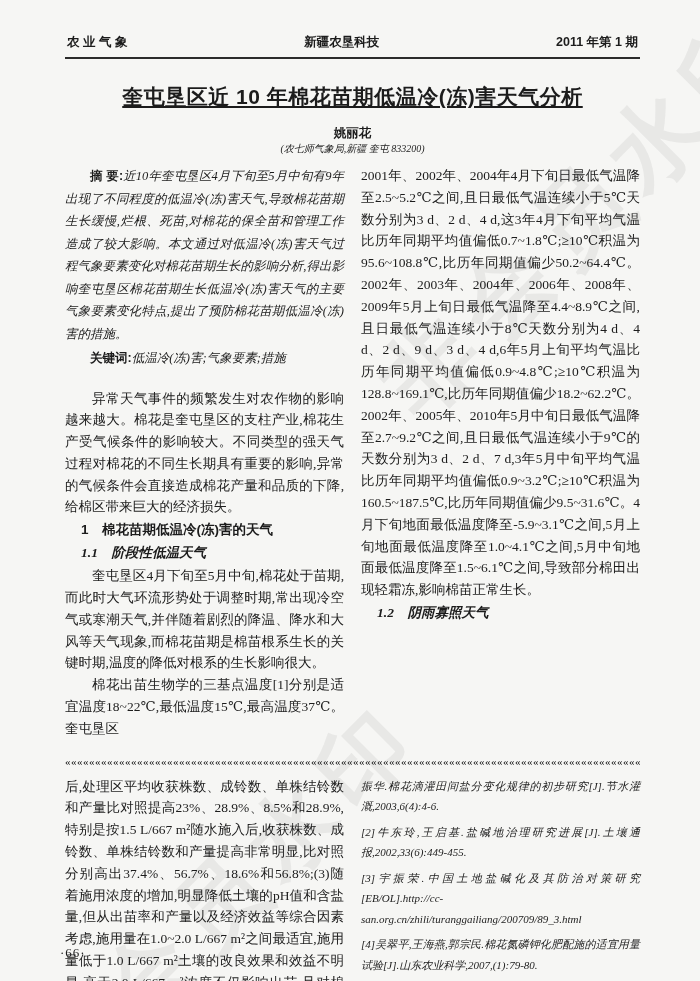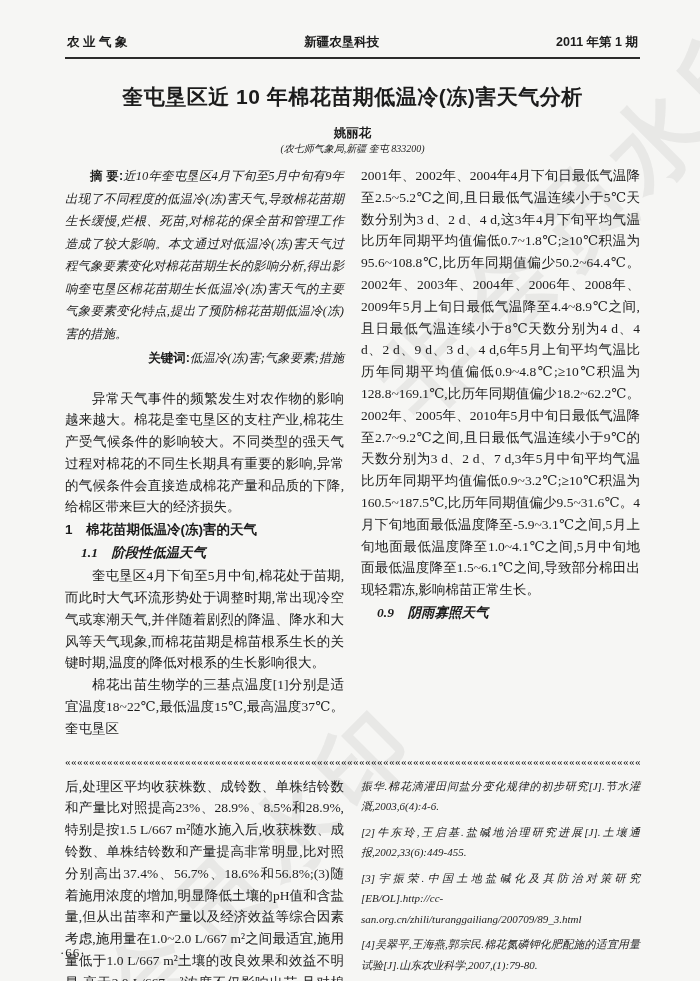"奎屯垦区近 10 年棉花苗期低温冷(冻)害天气分析" .article-title { text-decoration: none -> underline }
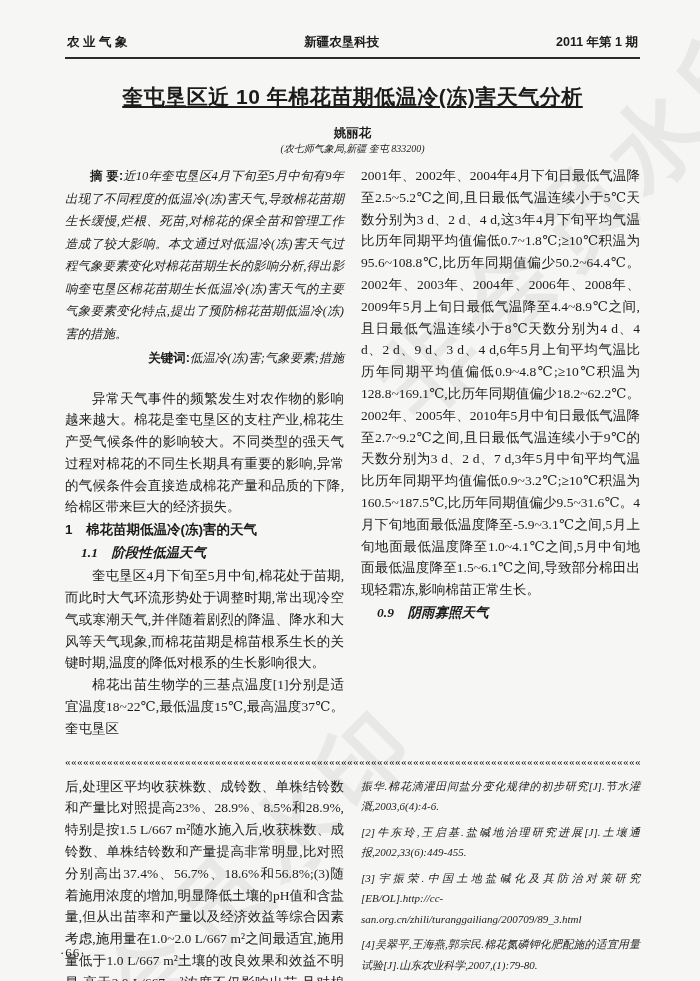"关键词:低温冷(冻)害;气象要素;措施" p { text-align: right -> none }
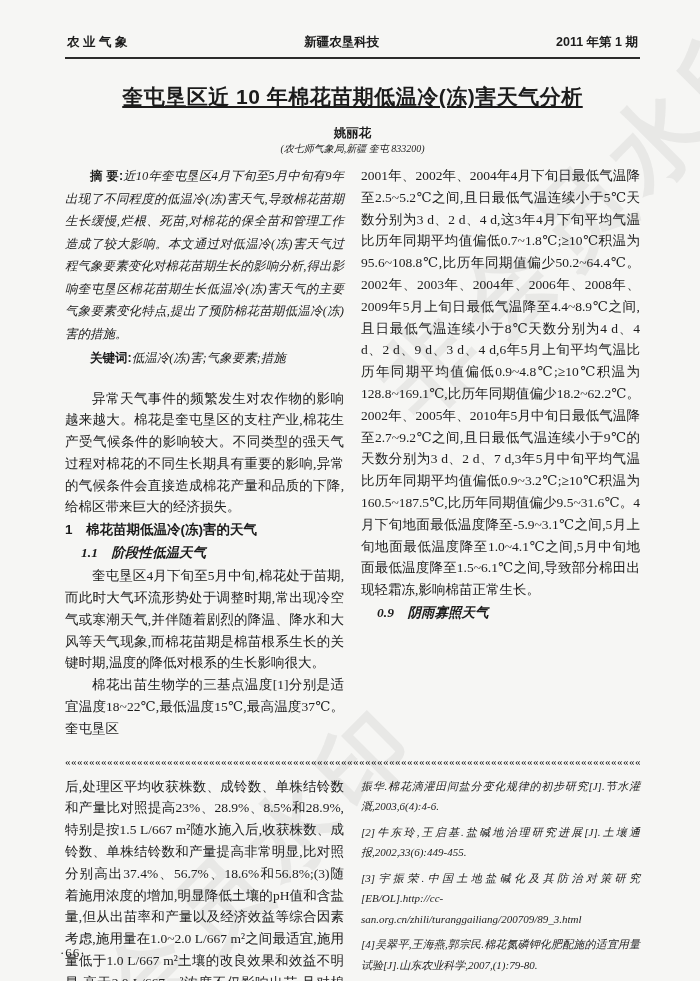"1 棉花苗期低温冷(冻)害的天气" .sec-h1 { margin: 1px 0 -> 1px 16px }
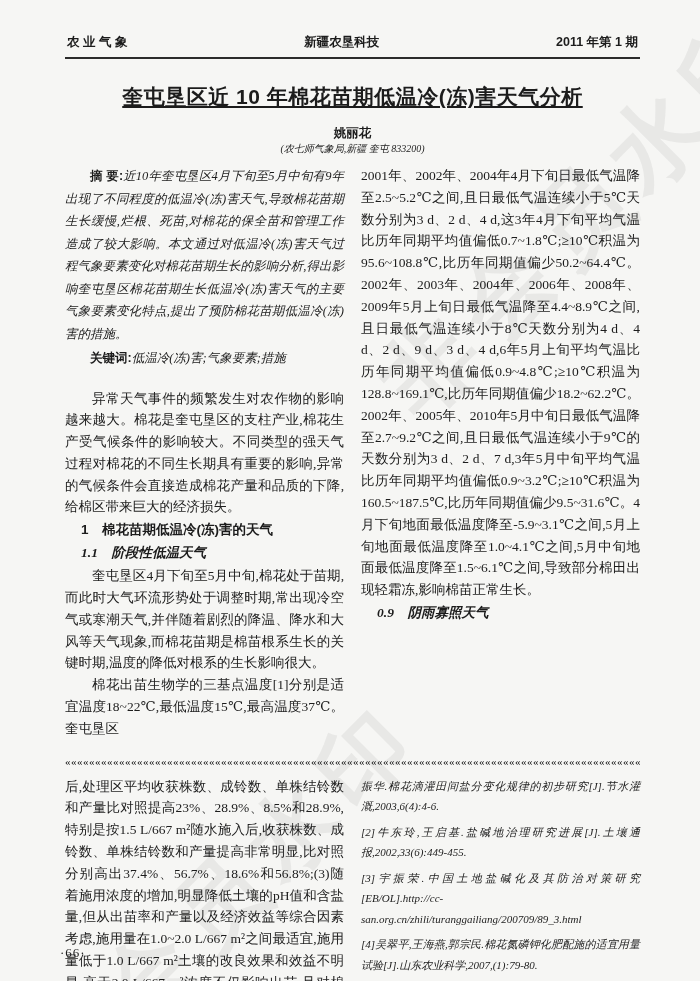"0.9 阴雨寡照天气" h3.sec-h2 { text: 0.9 -> 1.2 }
